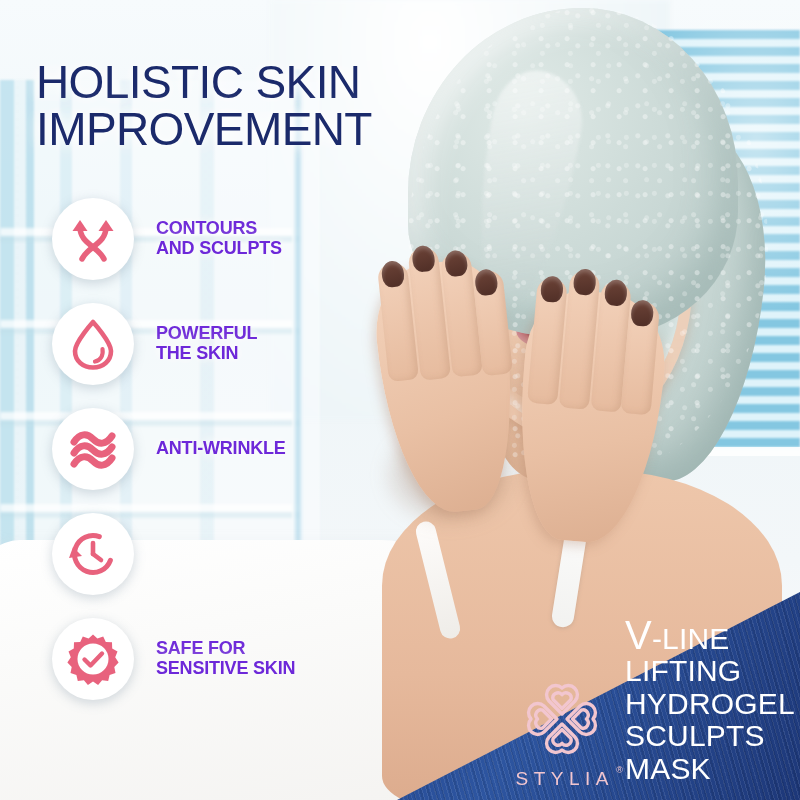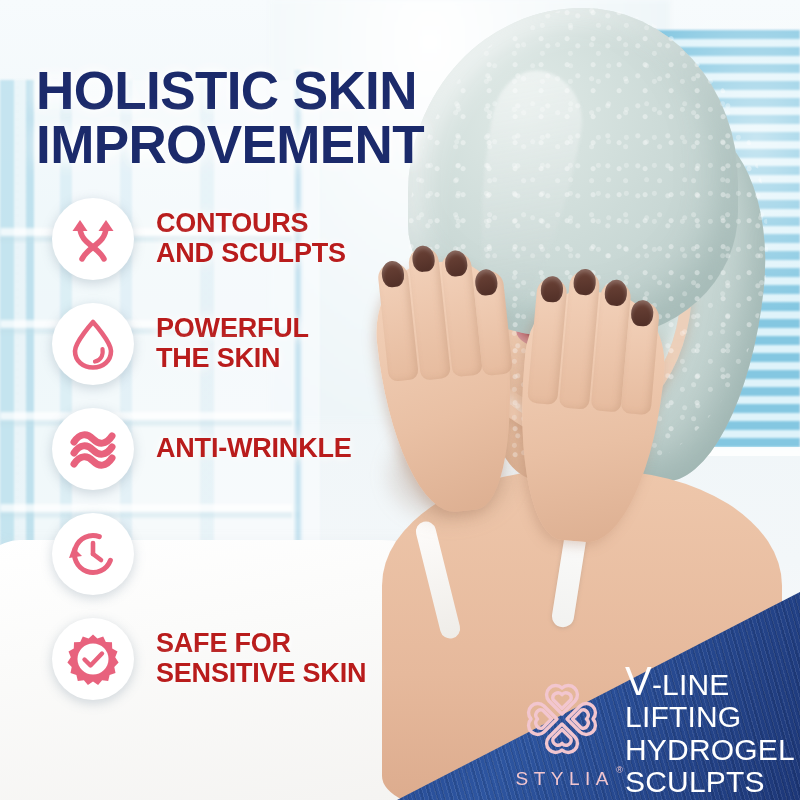"HOLISTIC SKIN" .headline { font-size: 53px -> 46px; font-weight: 700 -> 400 }
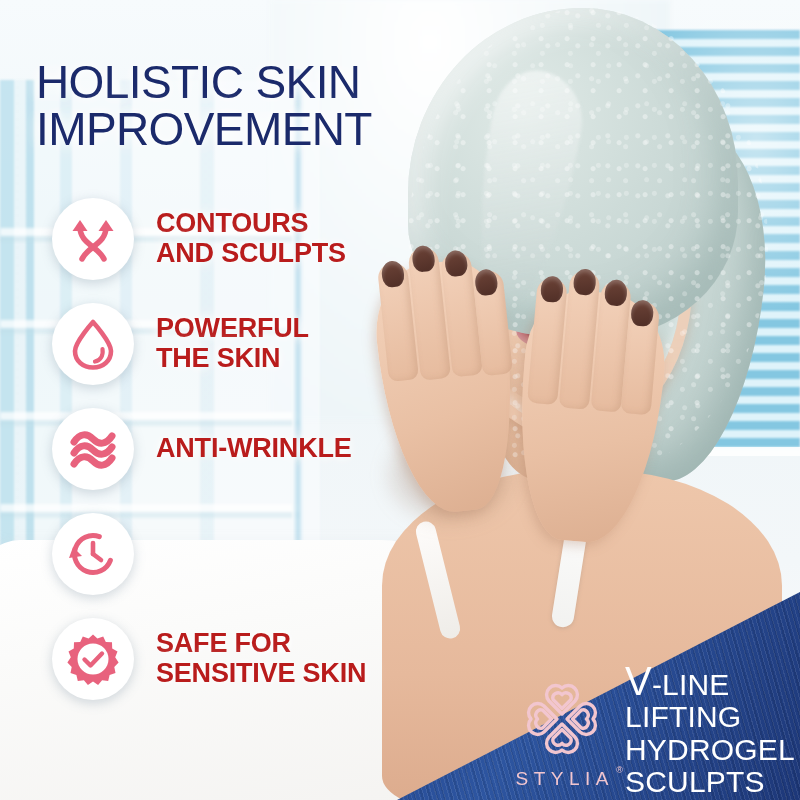"CONTOURS" .feat-label { color: #b91c1c -> #6d28d9; font-size: 27px -> 18px }
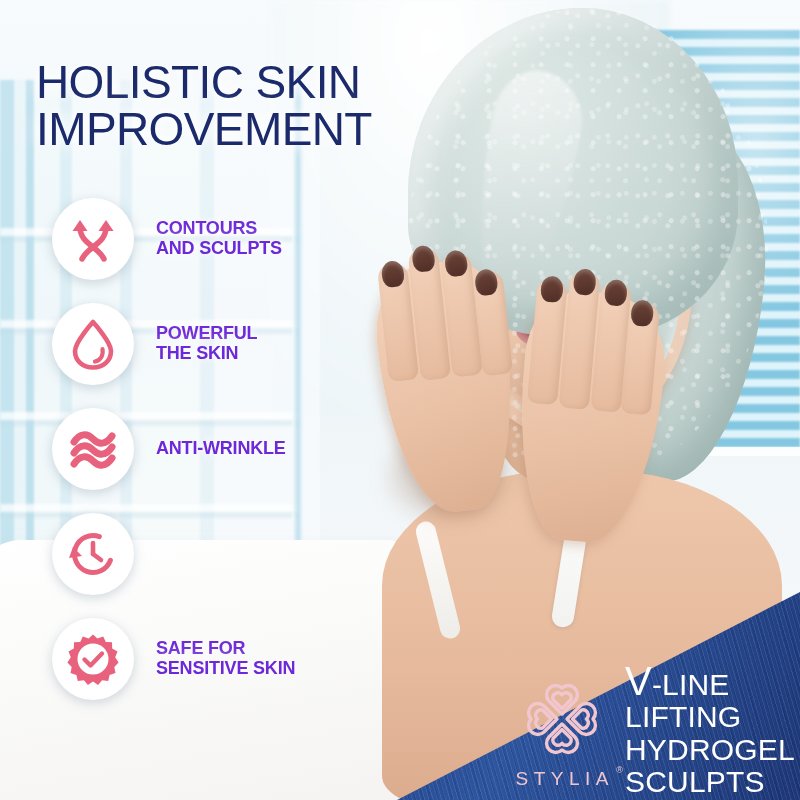"V-LINE" .product-name .line1 { margin-top: 46px -> none }
